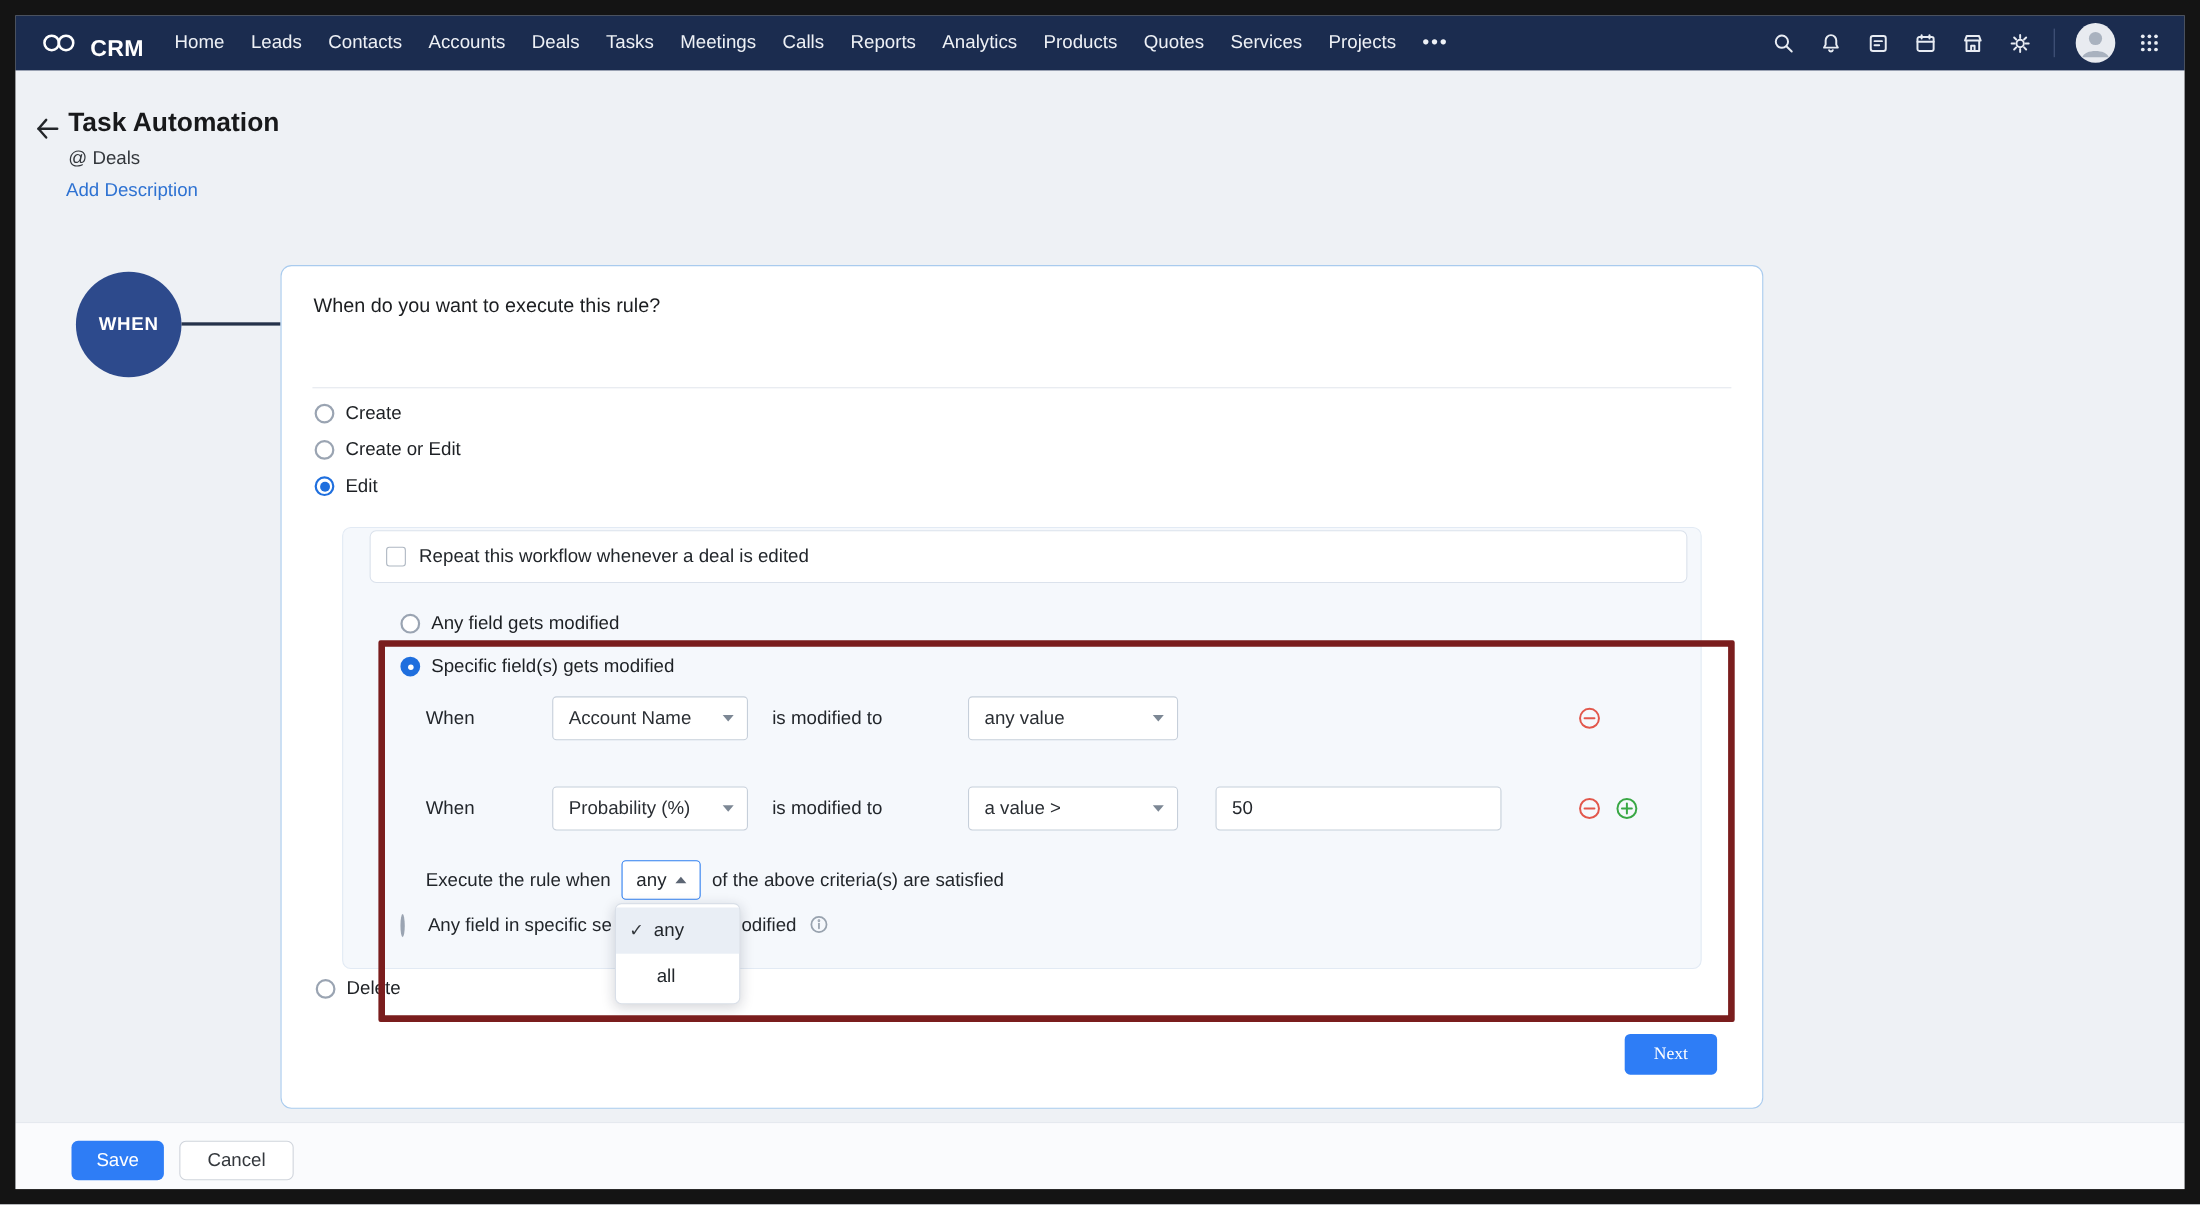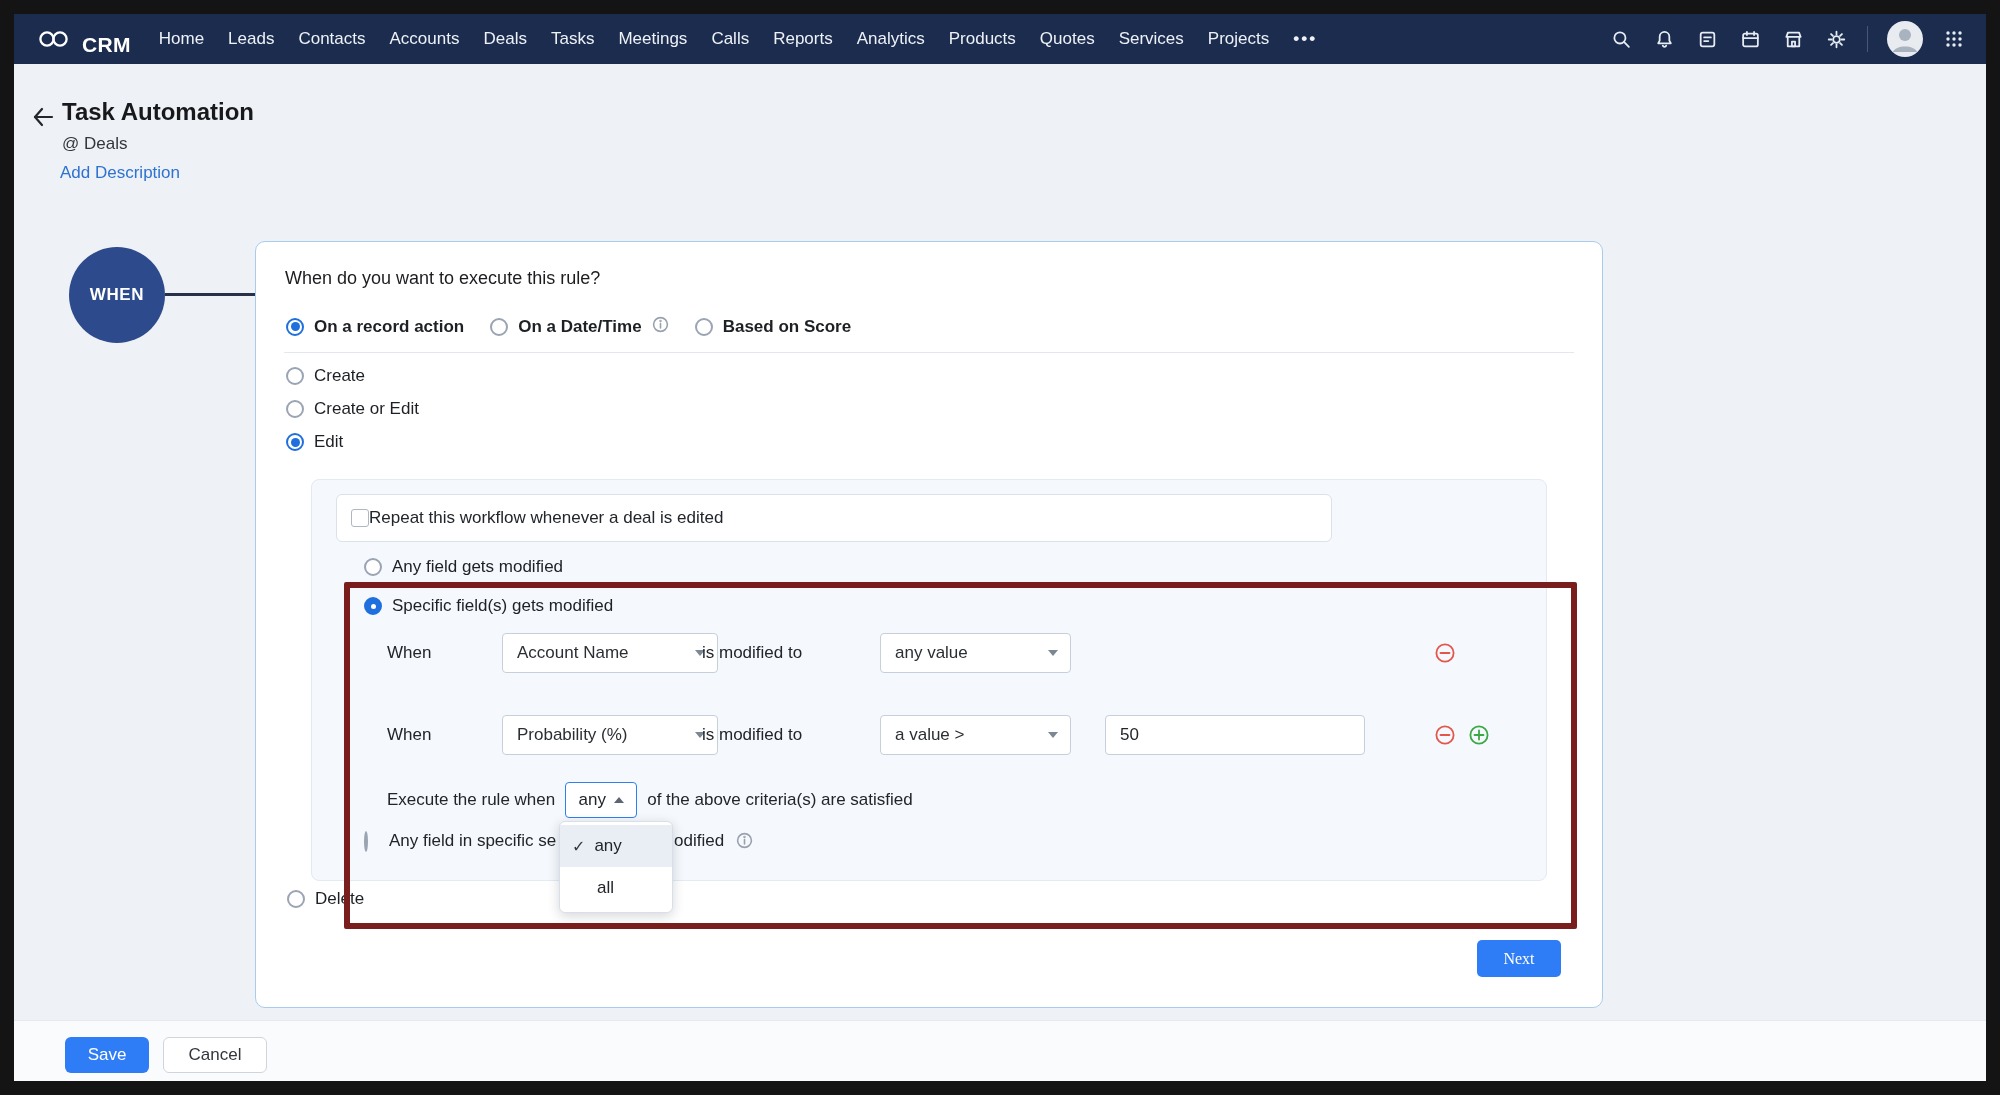"On a record action" div.abs { html: <div> <div> <span></span> <span>On a record action</span> </div> <div> <span></span> <span>On a Date/Time</span> <span> <svg> <circle></circle> <line></line> <circle></circle> </svg> </span> </div> <div> <span></span> <span>Based on Score</span> </div> </div> -> none }
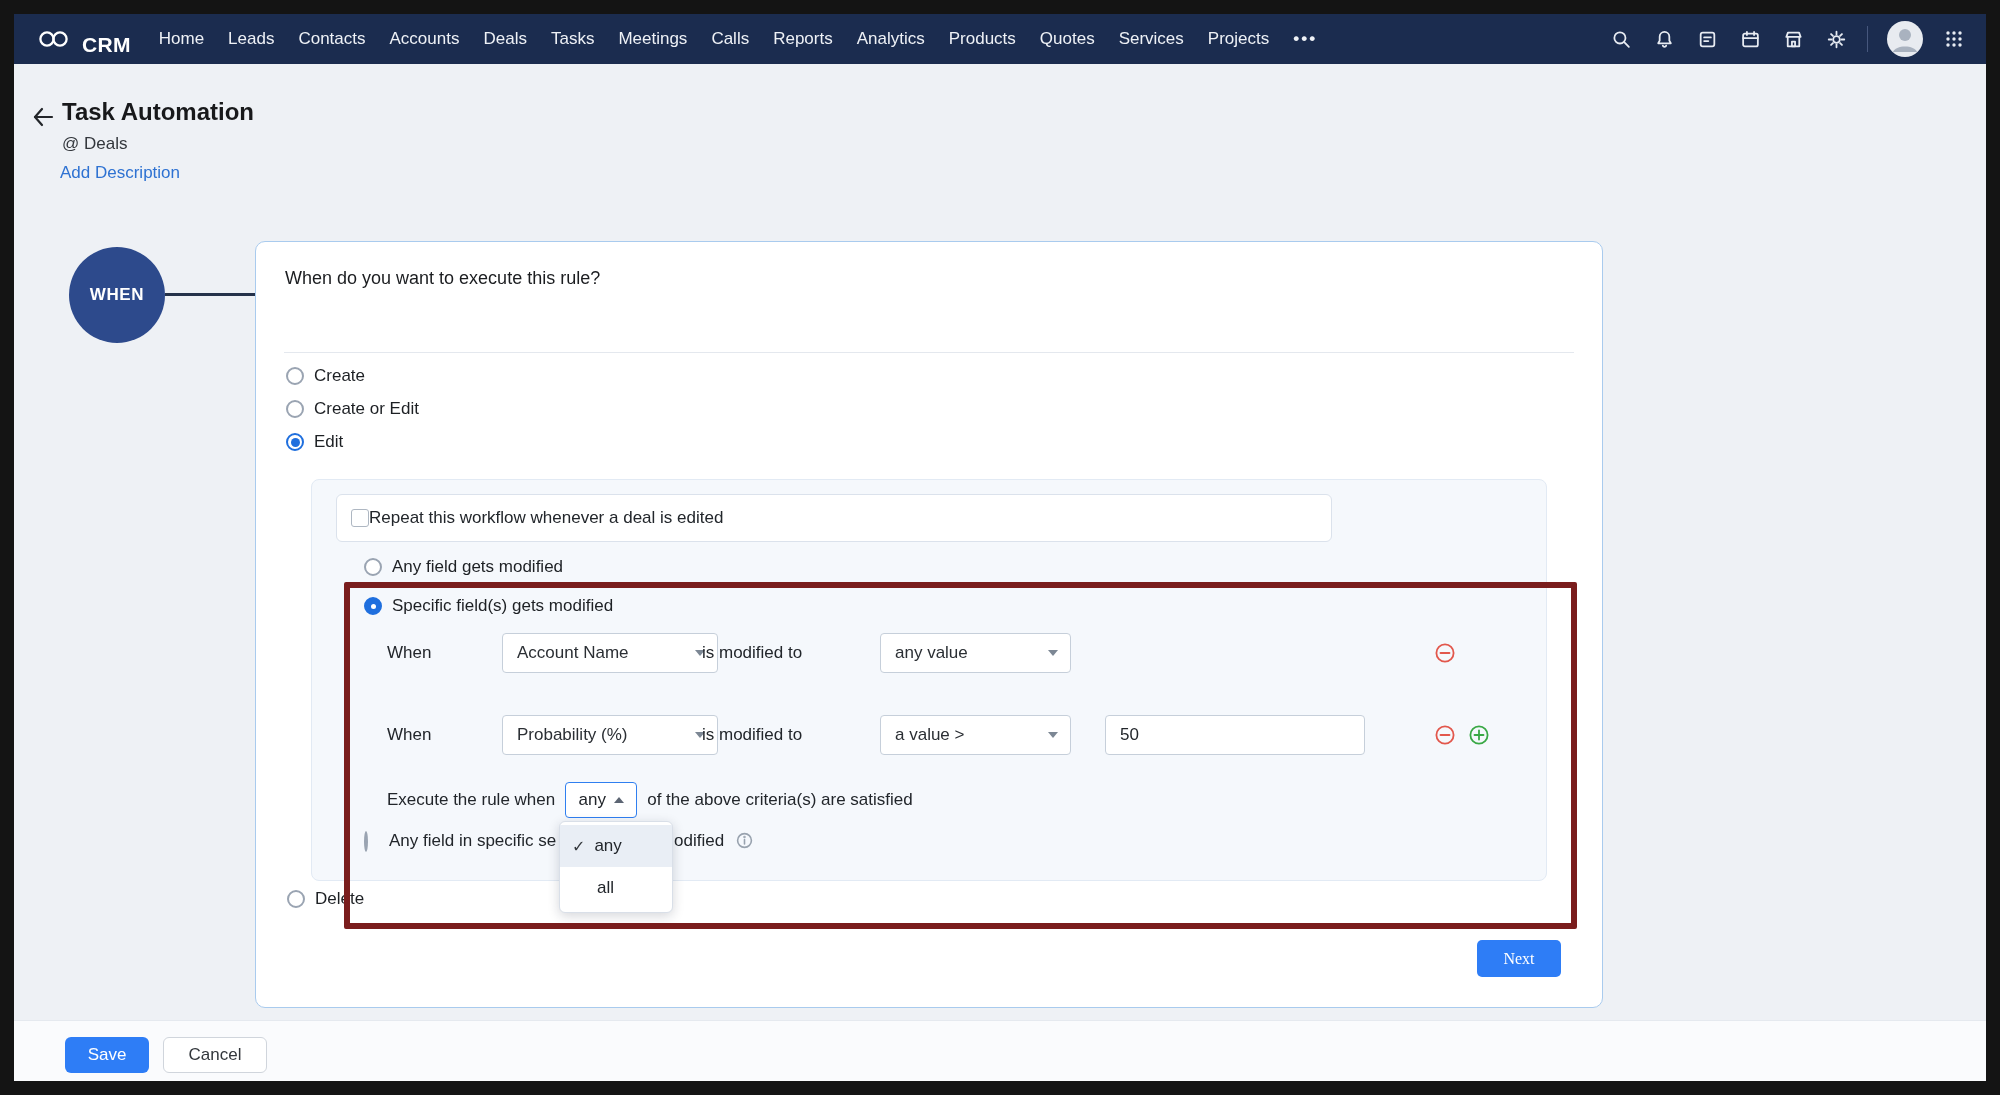"Repeat this workflow whenever a" .repeat-box { gap: 0 -> 12px; top: 14px -> 2px; width: 996px -> 1198px }
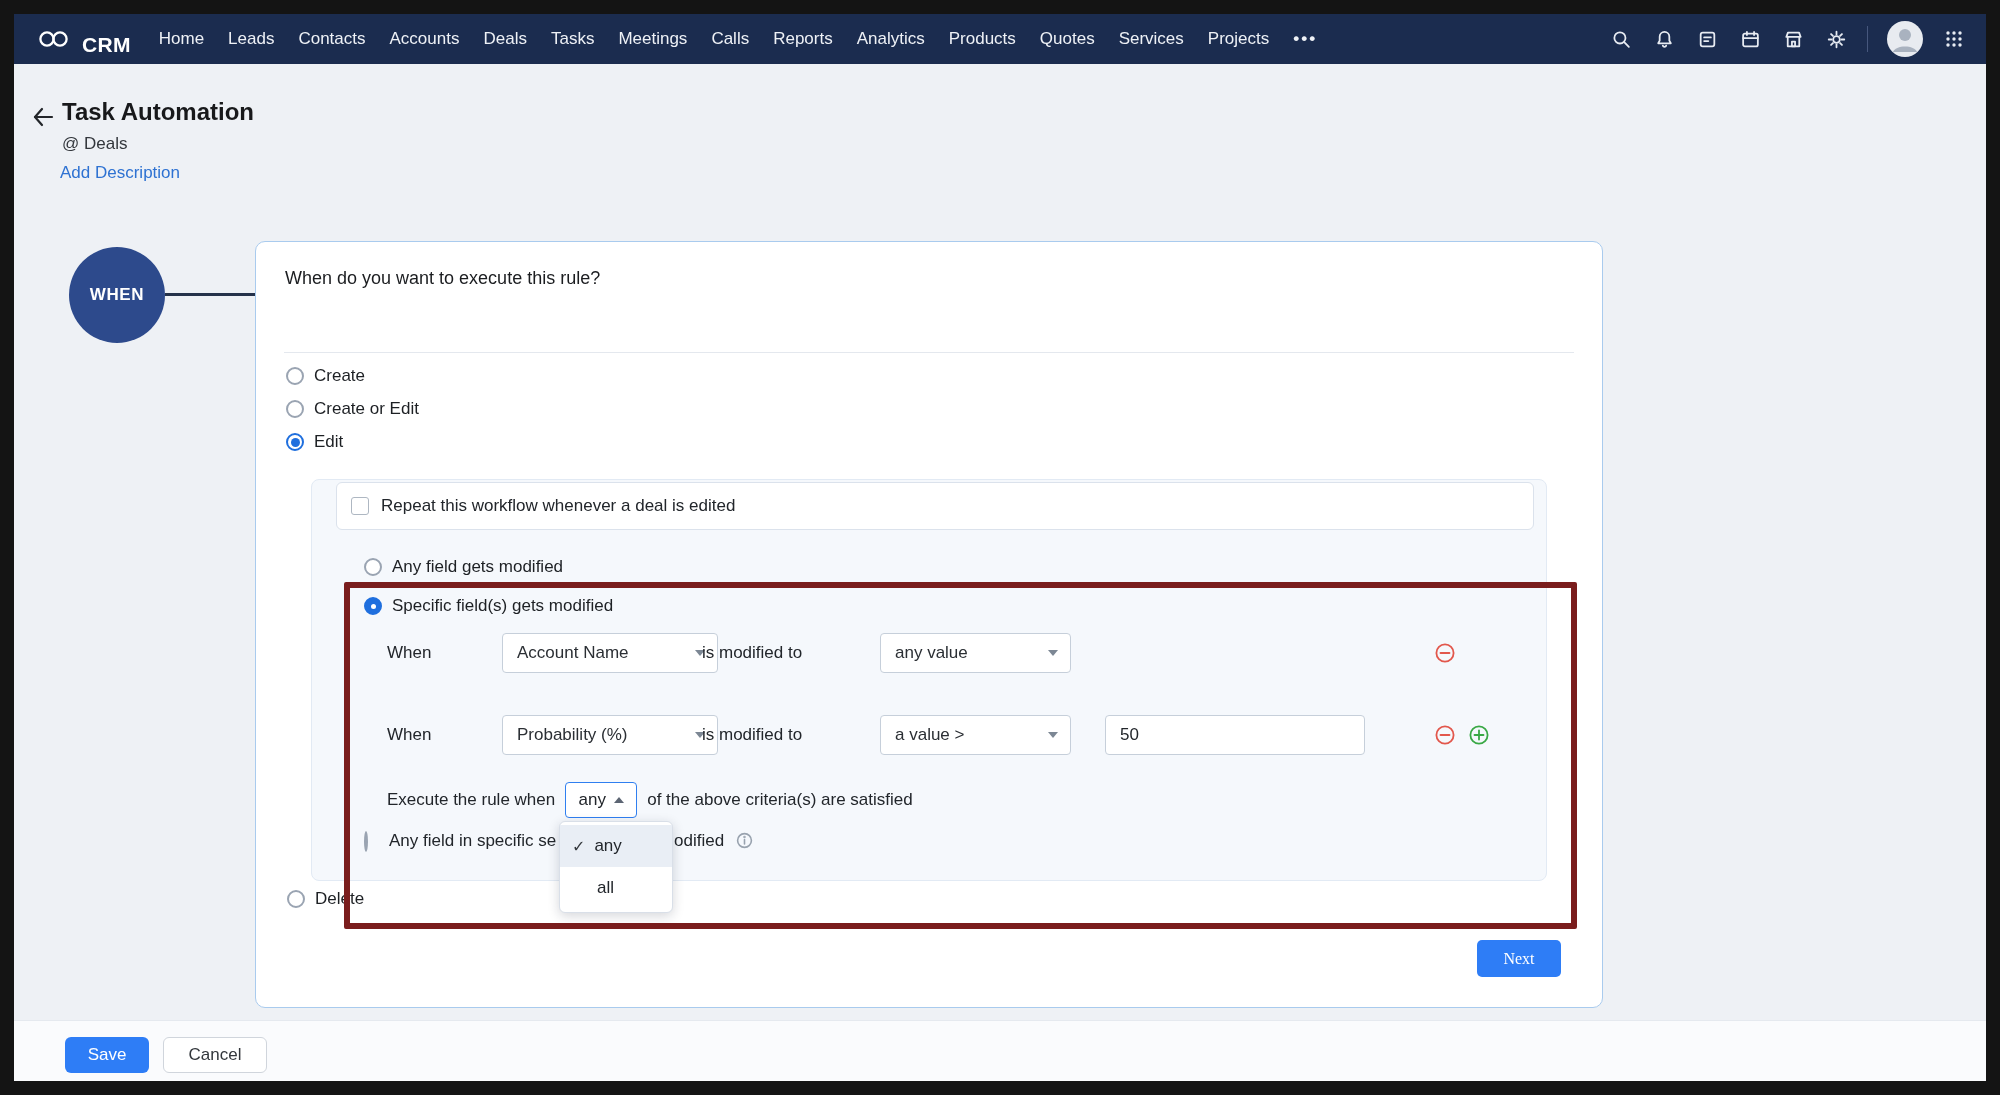"Account Name" .dd-field { width: 216px -> 178px }
